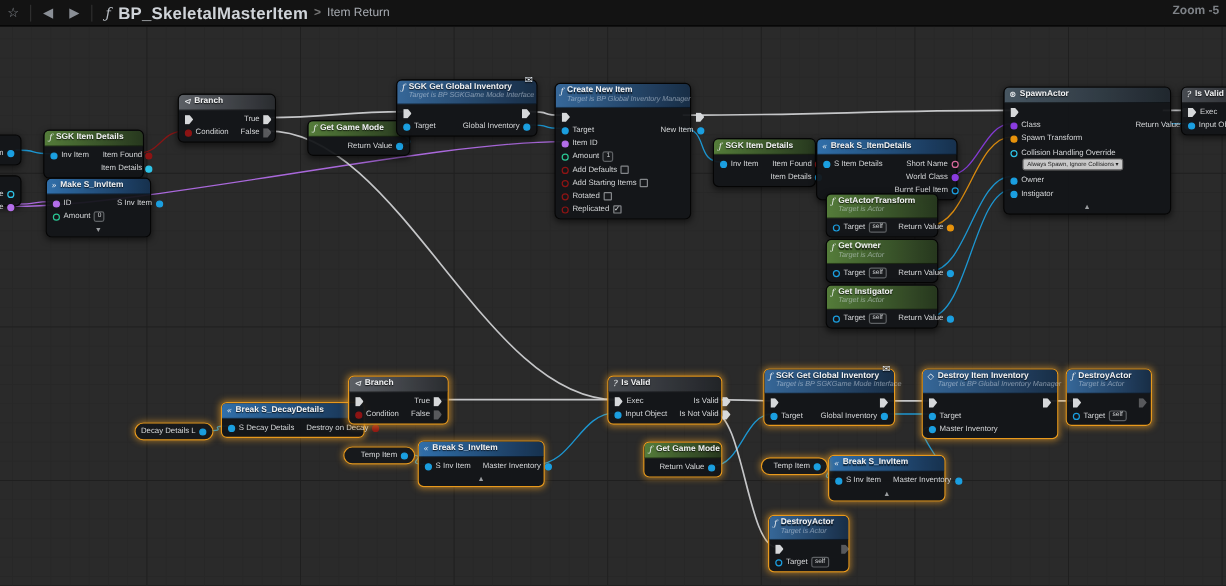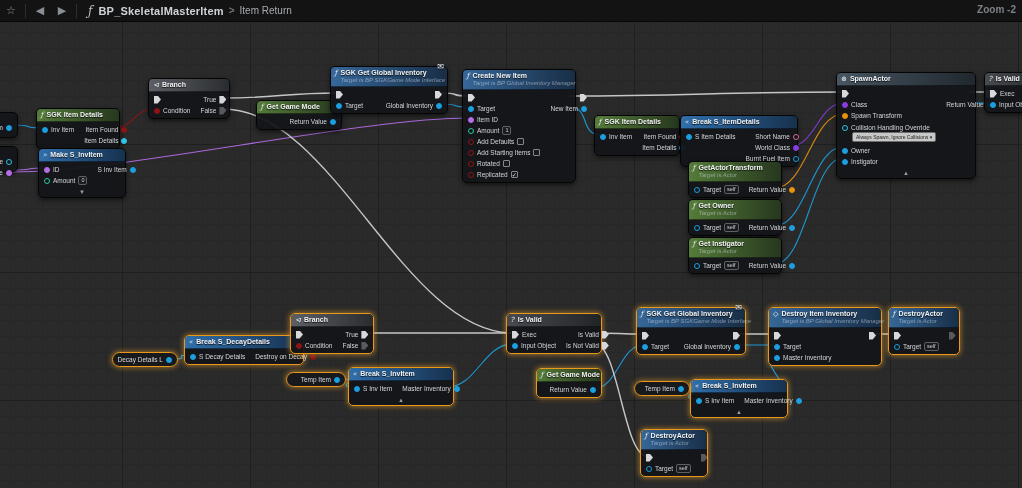"BP_SkeletalMasterItem" .crumb-root { font-size: 11px -> 14px }
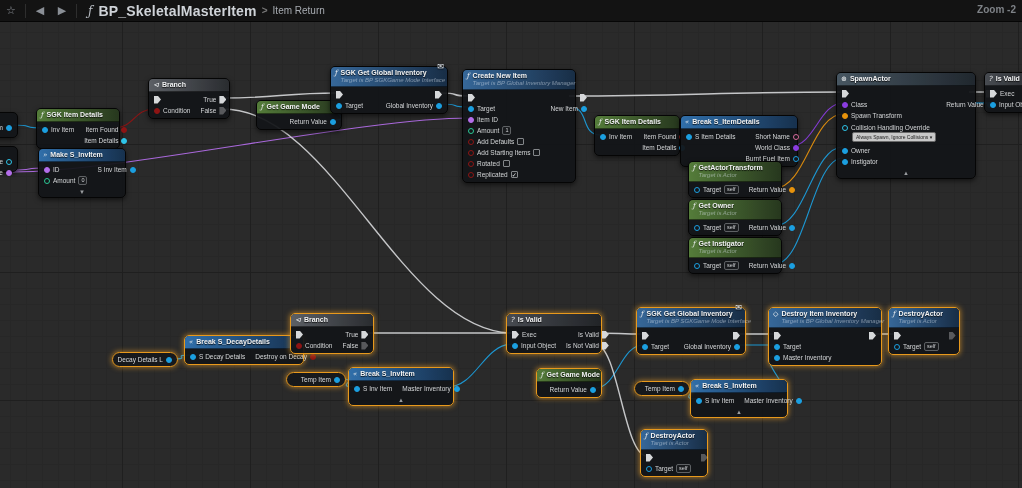"Zoom -2" span { text: -2 -> -5 }
